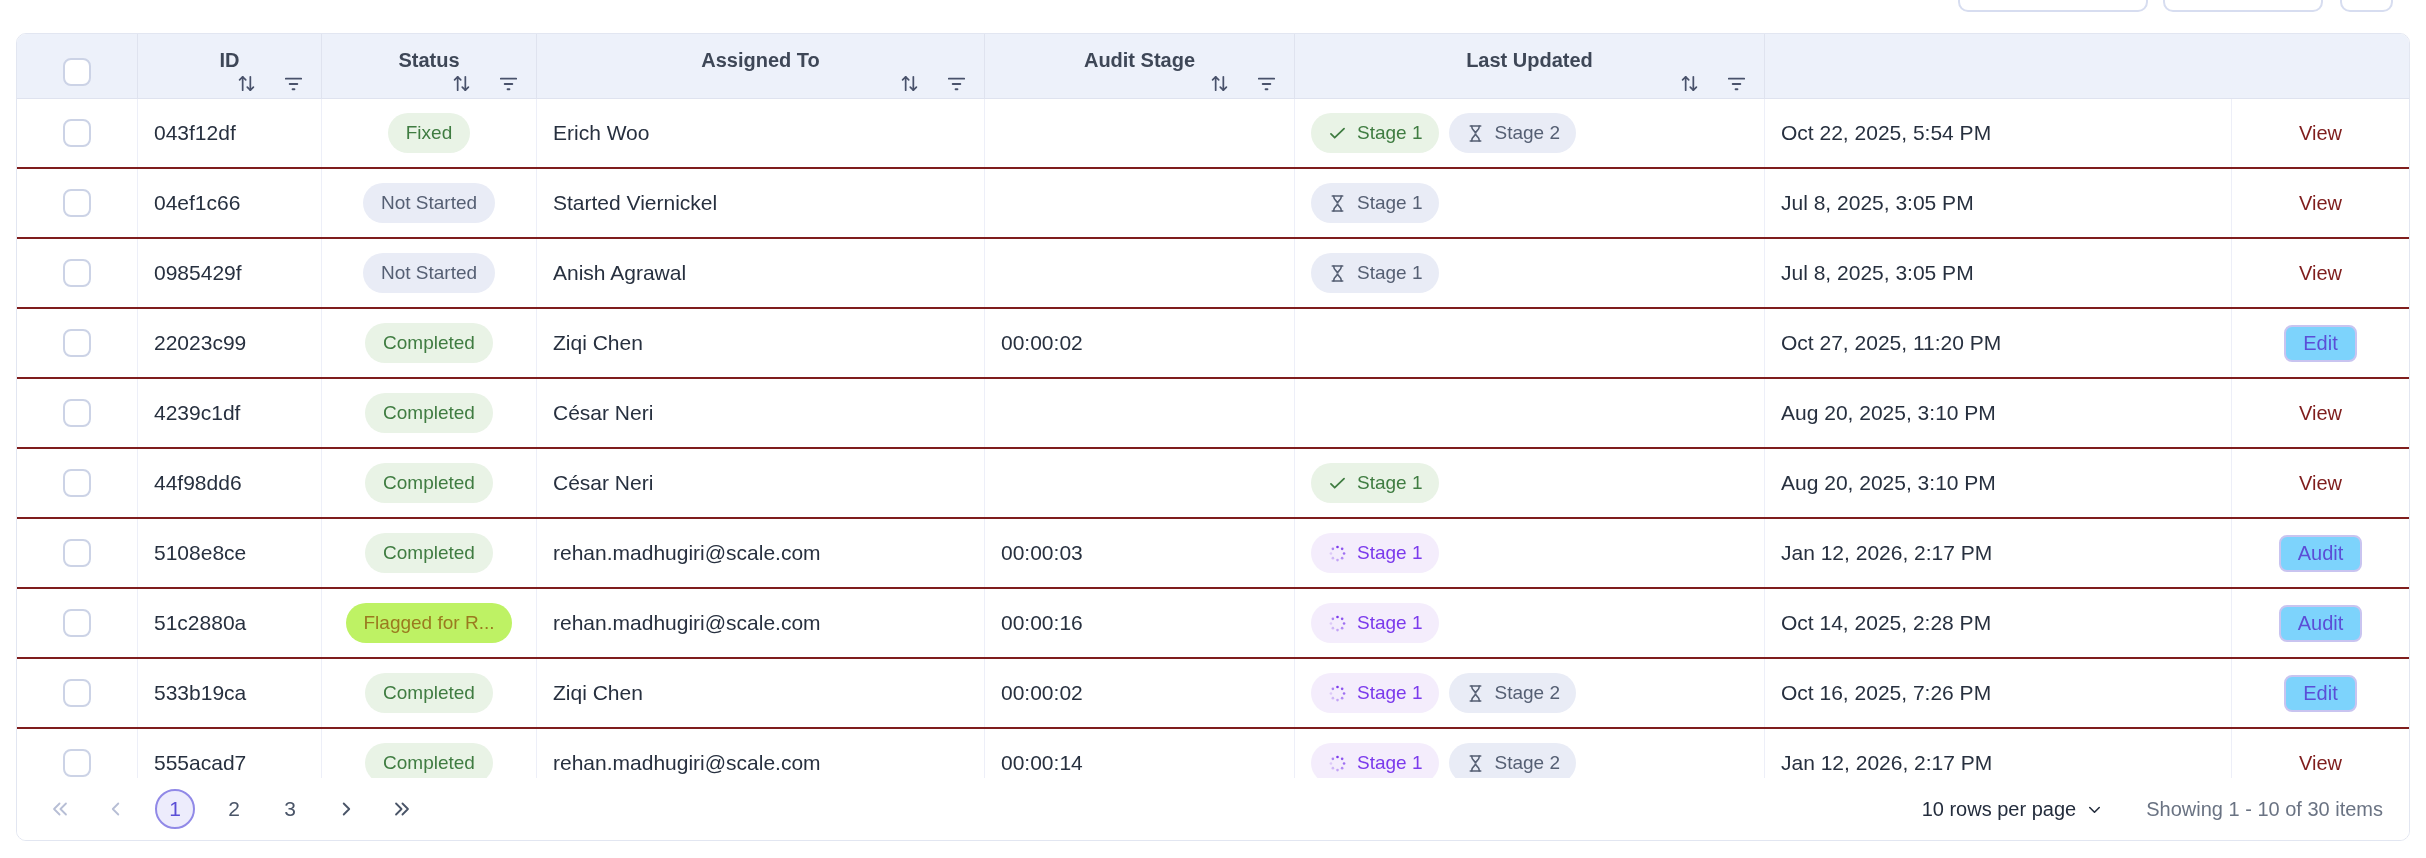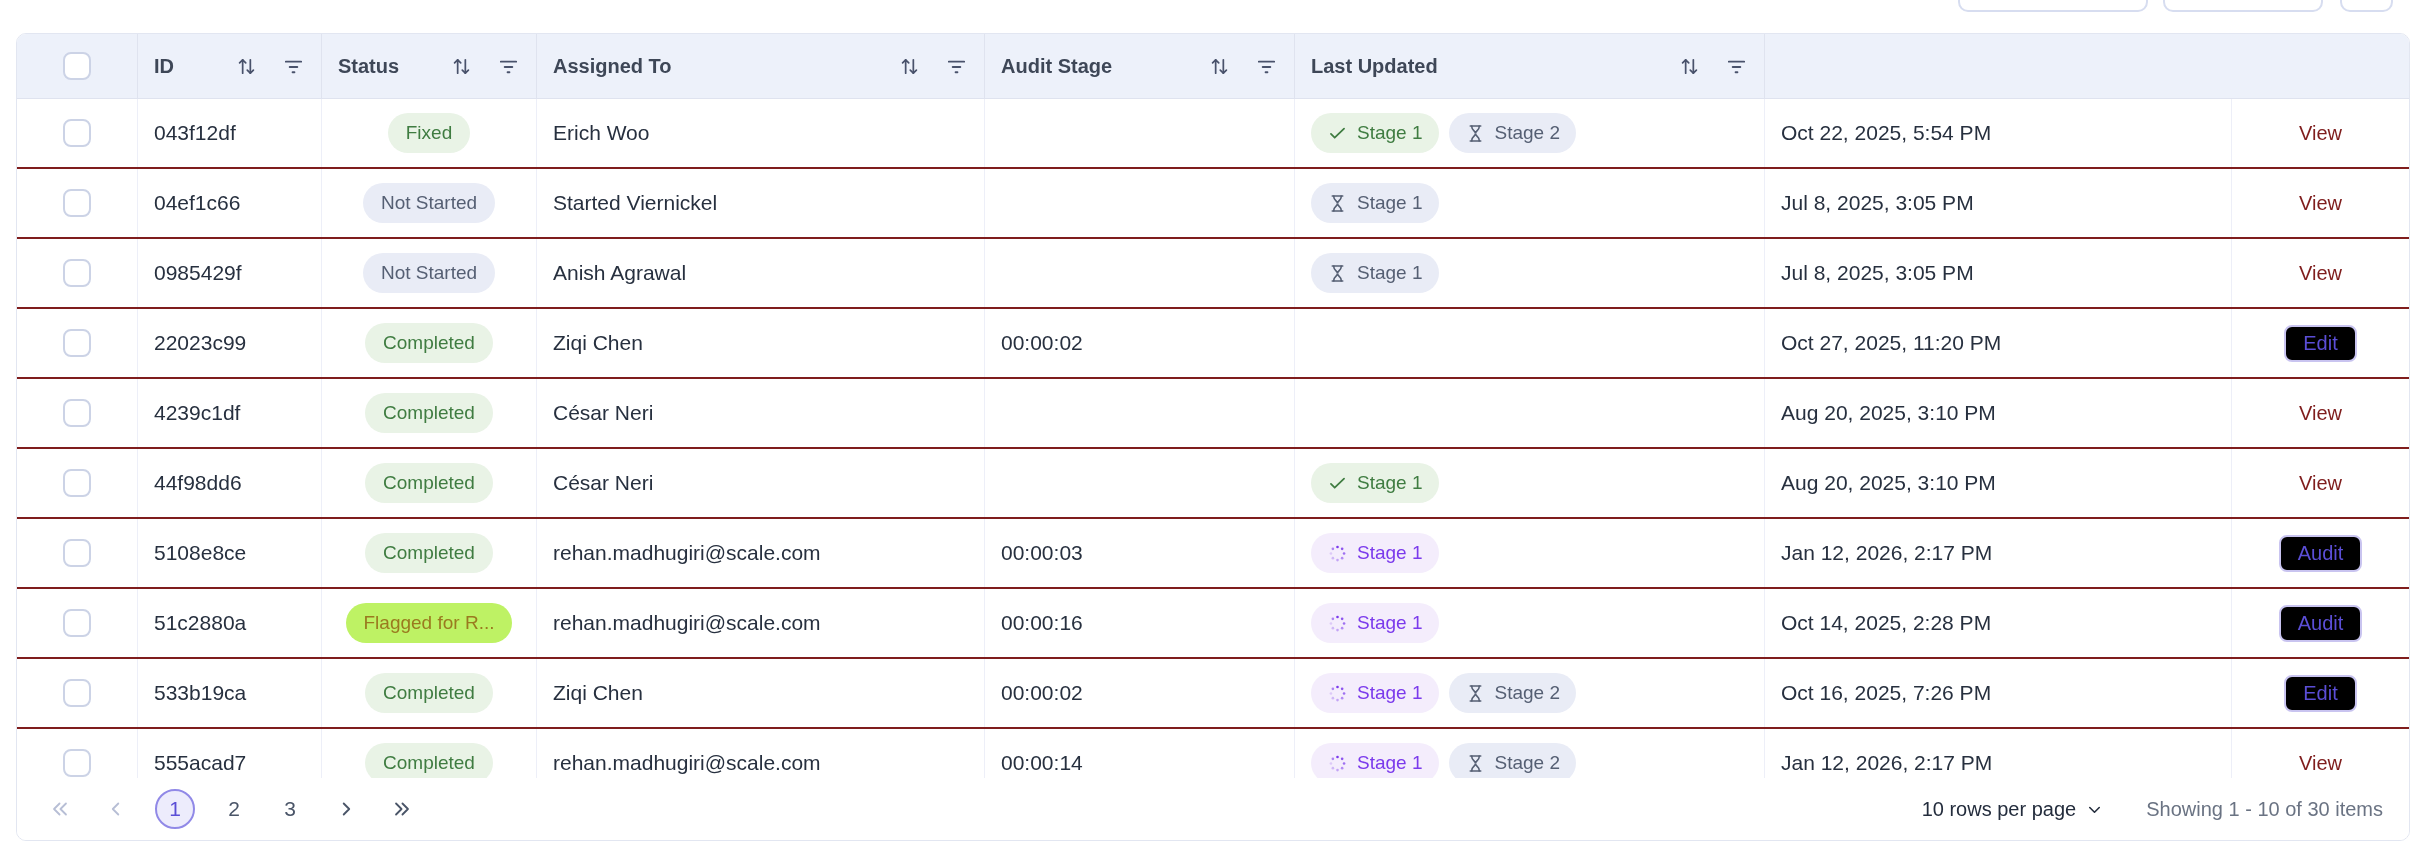"ID" .th { flex-direction: none -> column; padding: 8px 16px -> 15px 16px }
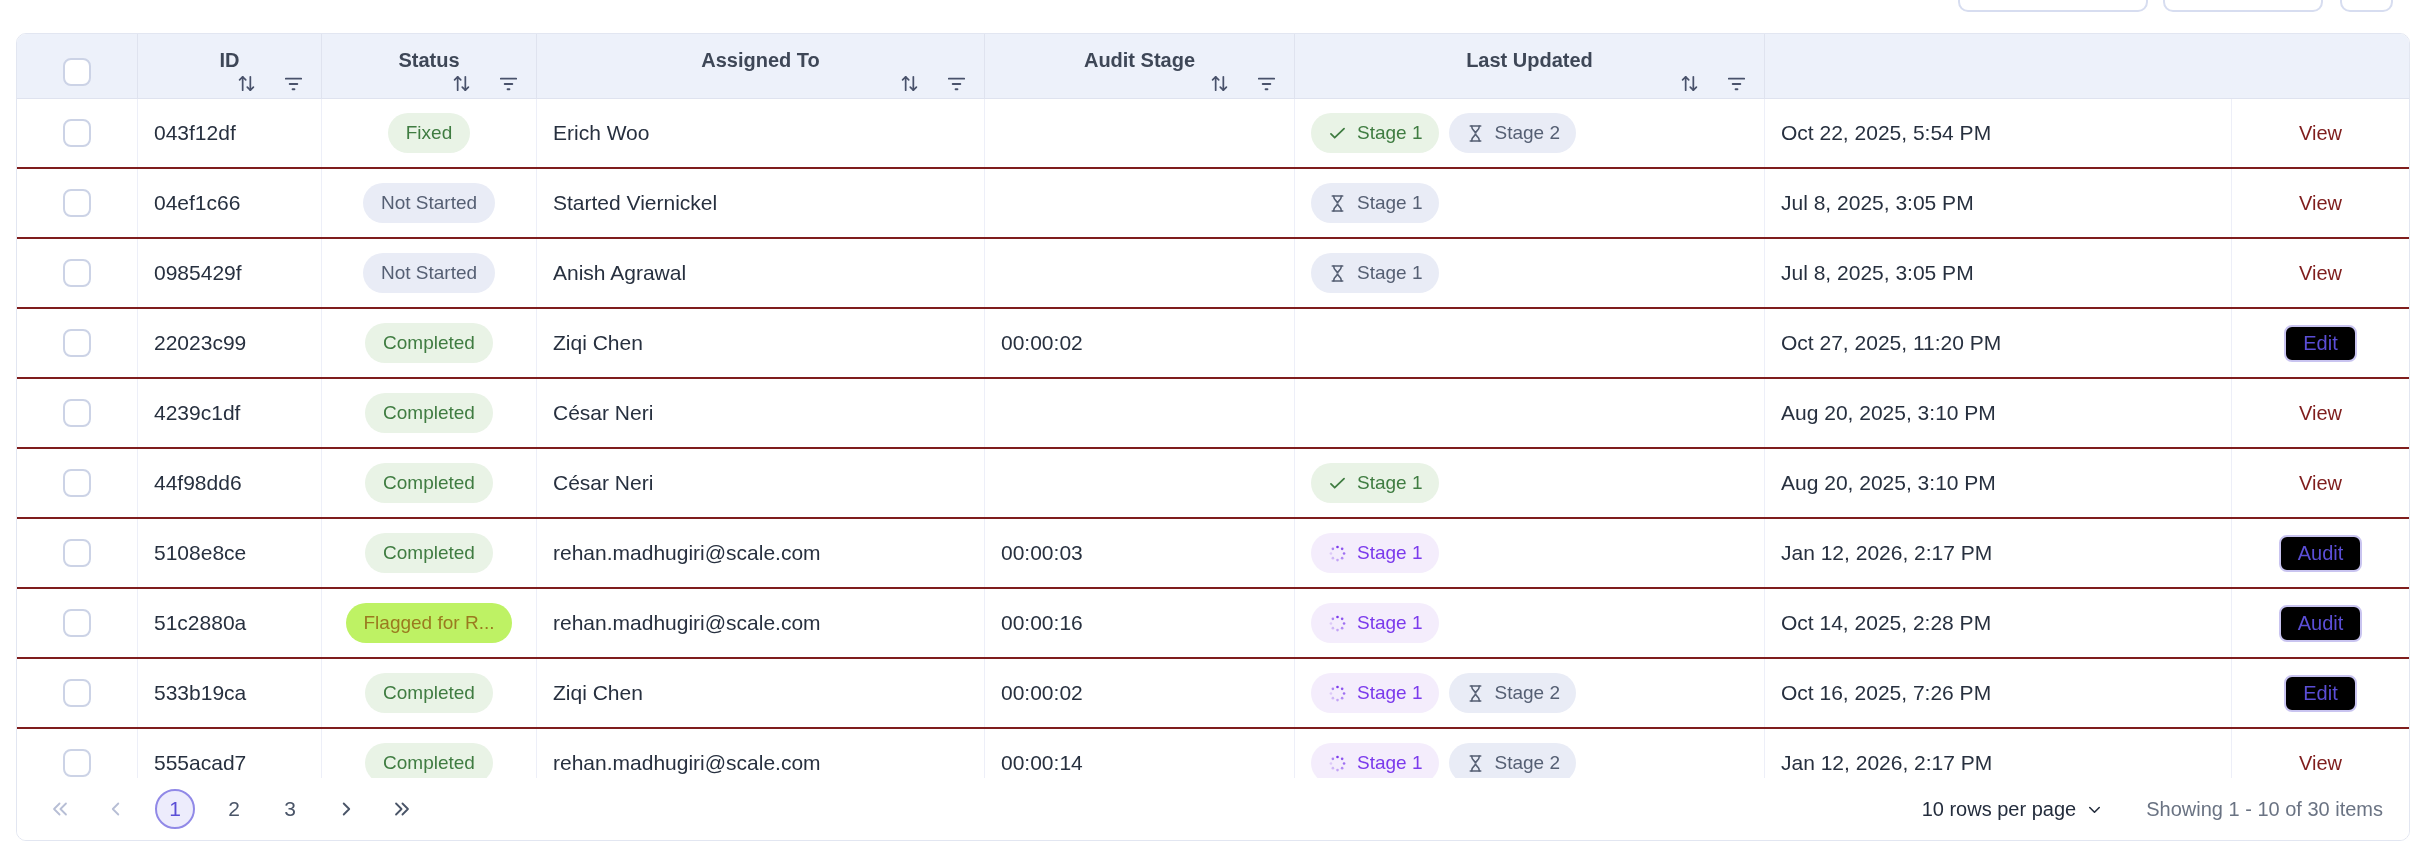"Edit" .action-btn { background: #000000 -> #7dd3fc }
